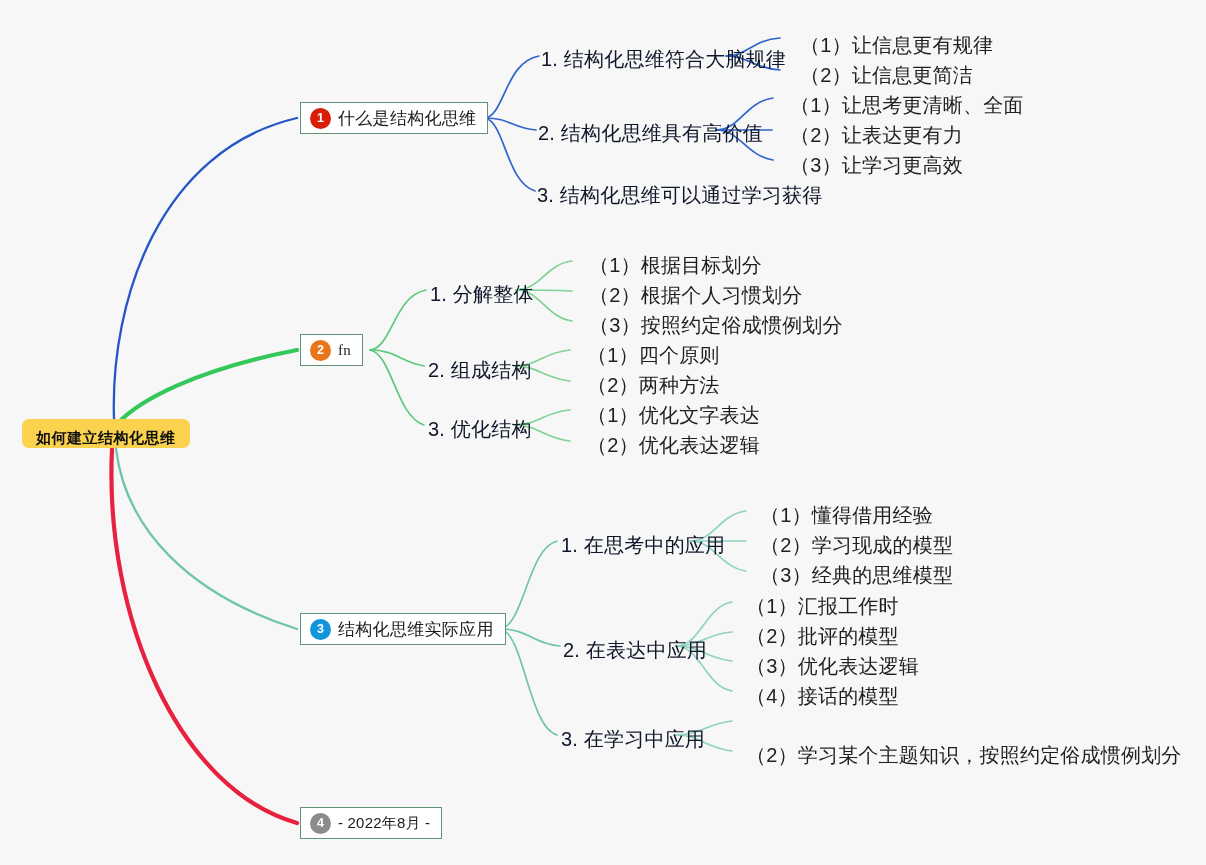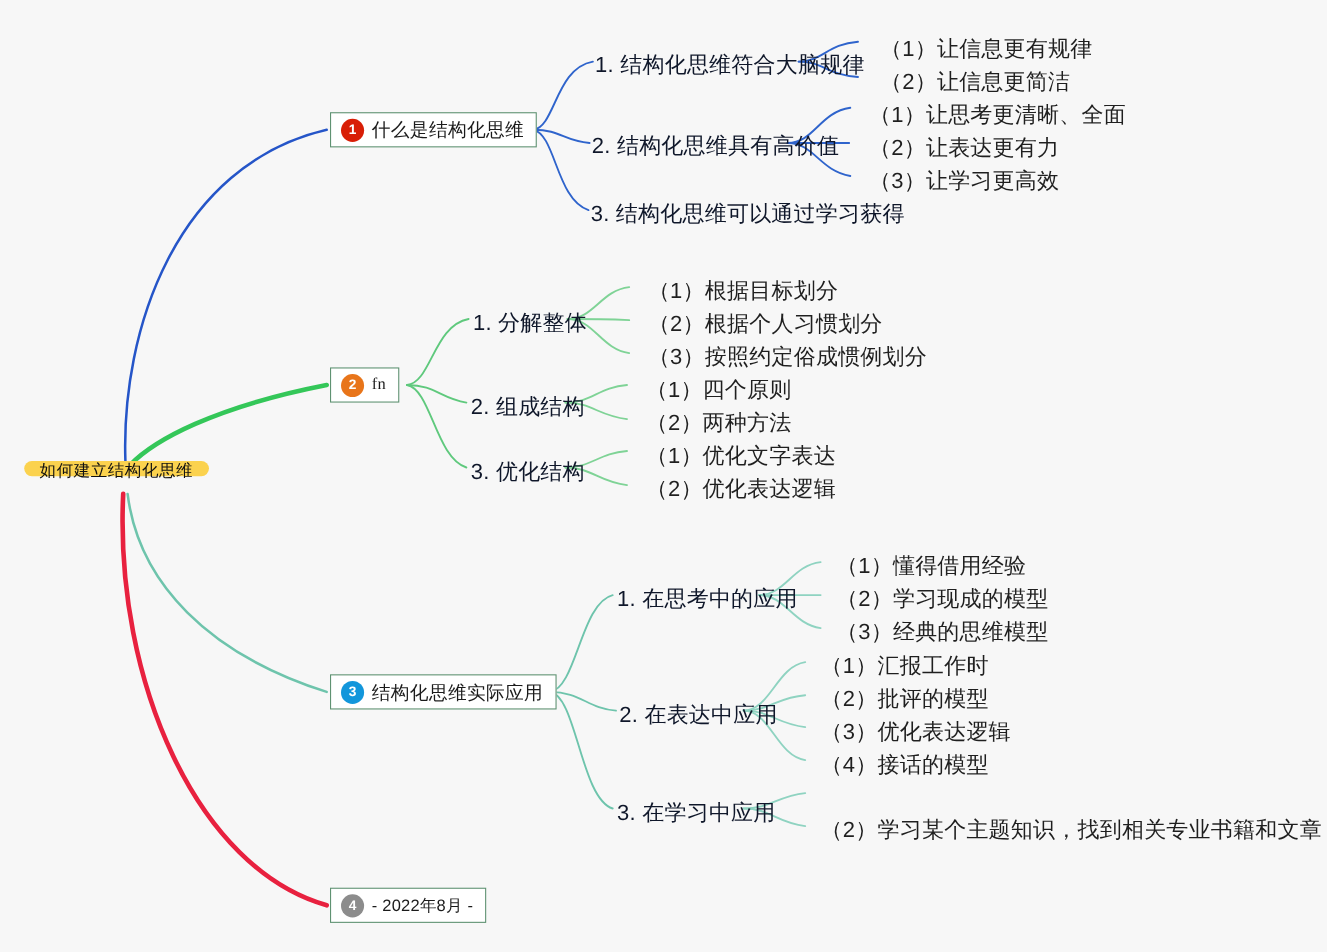"如何建立结构化思维" .root-node { align-items: flex-start -> flex-end; font-weight: normal -> bold; height: 14px -> 29px }
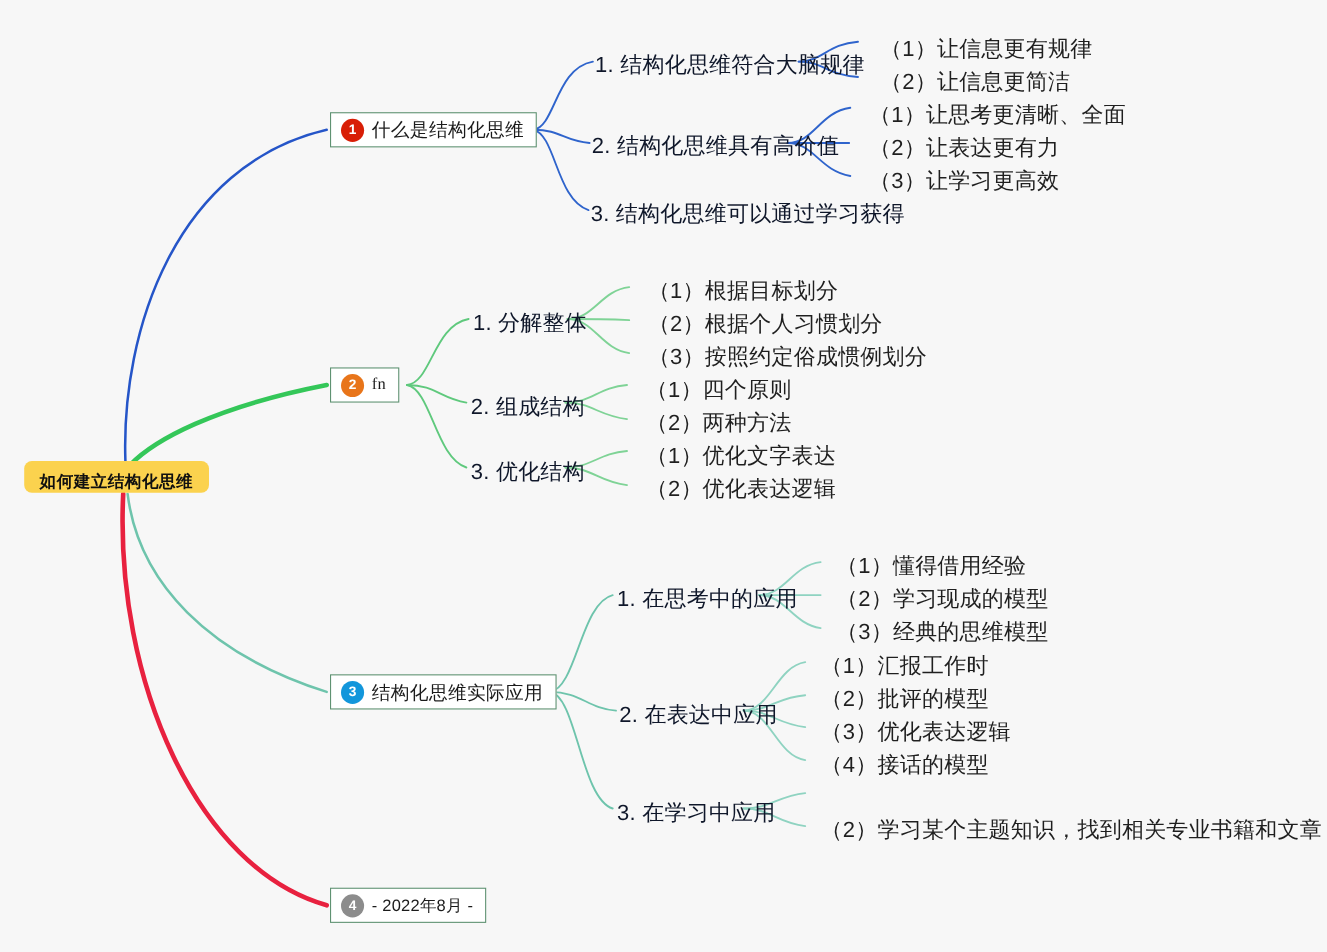"学习某个主题知识，找到相关专业书籍和文章" span { text: 找到相关专业书籍和文章 -> 按照约定俗成惯例划分 }
